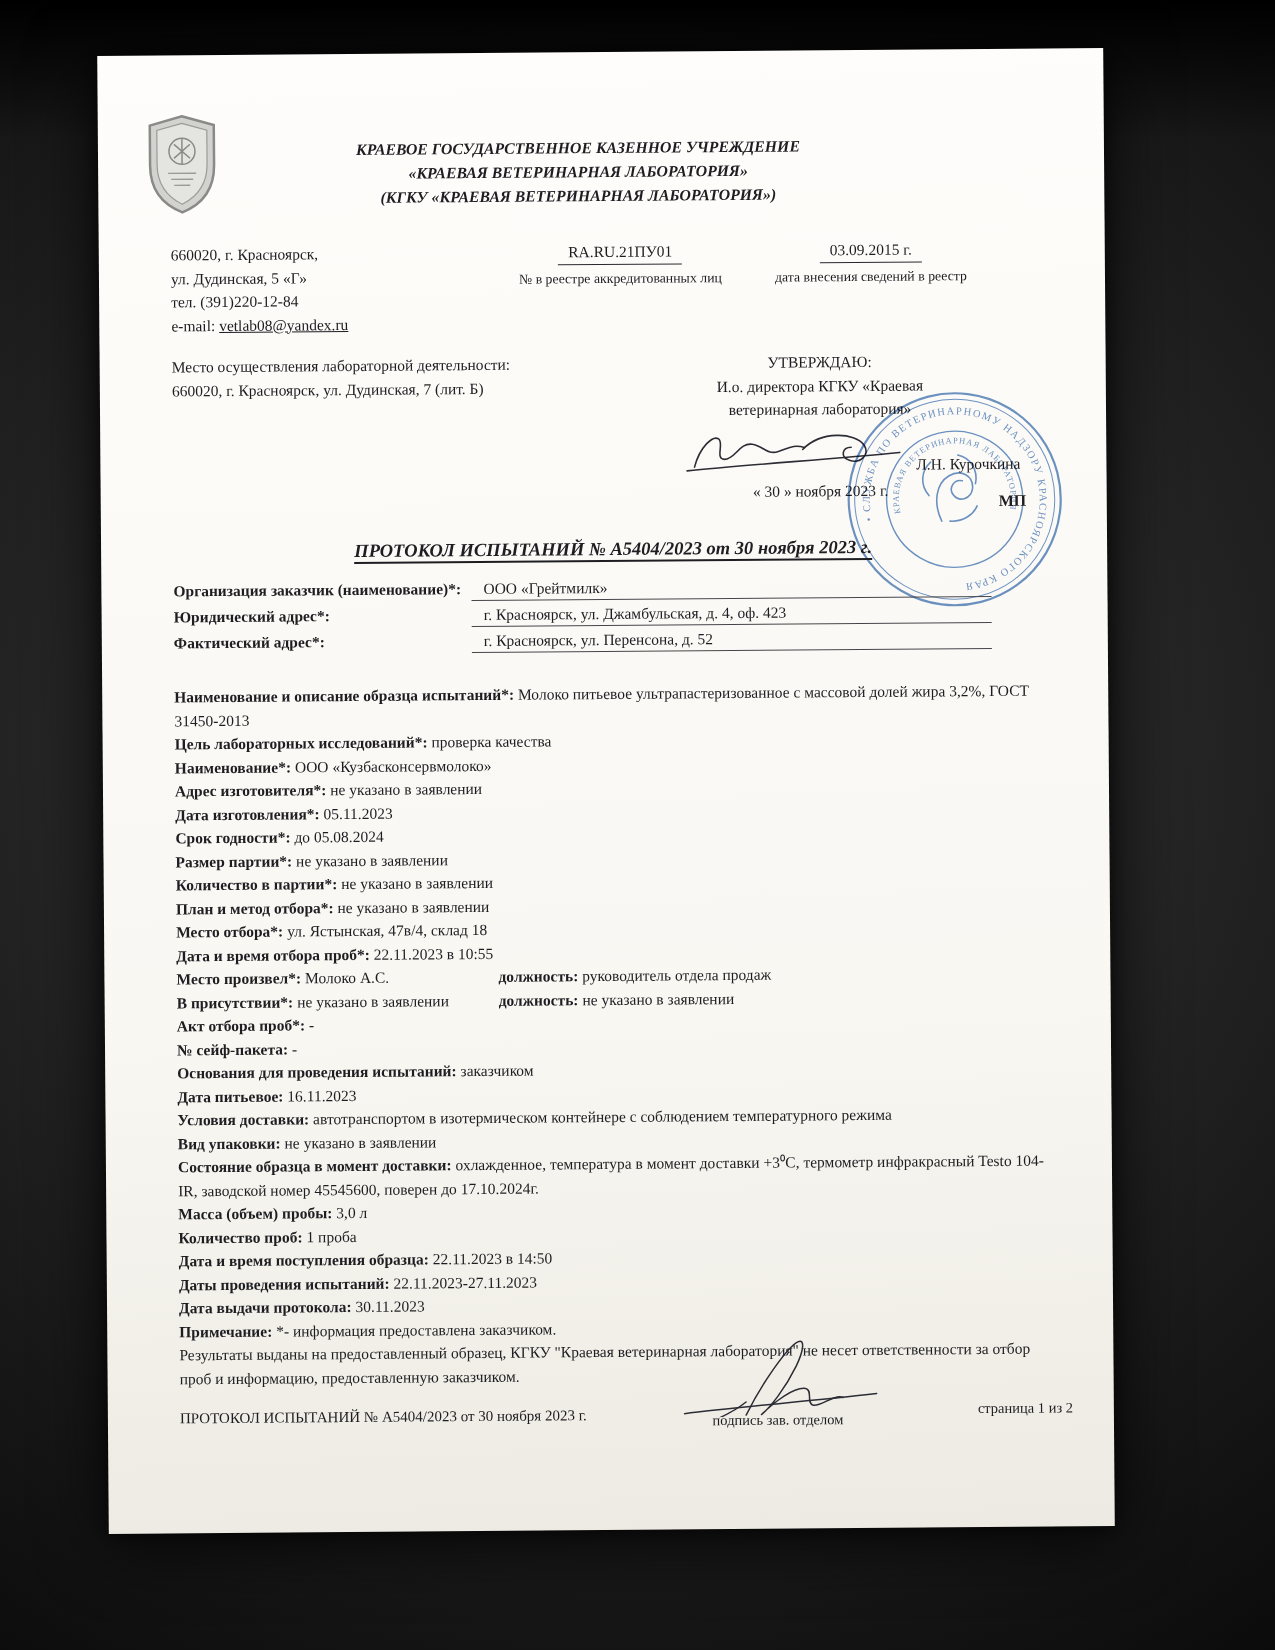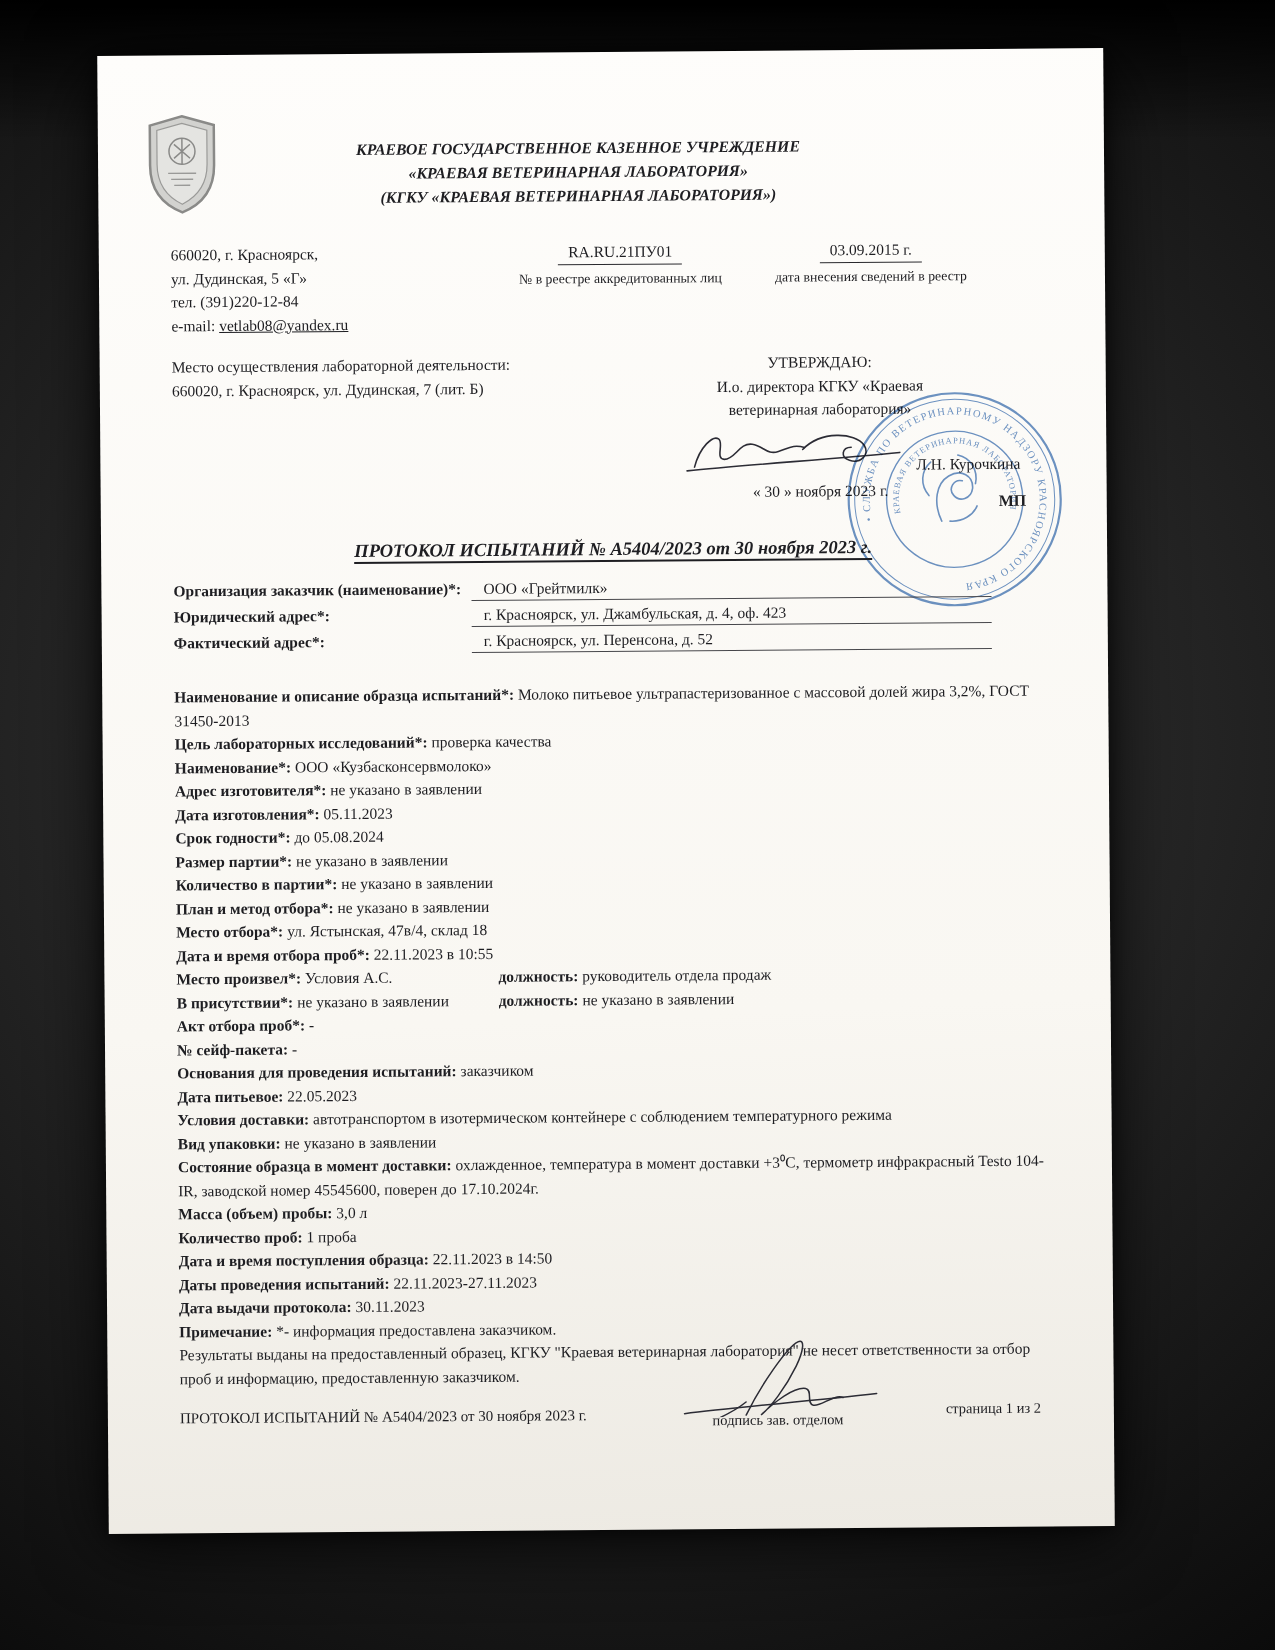"Условия А.С." span { text: Условия -> Молоко }
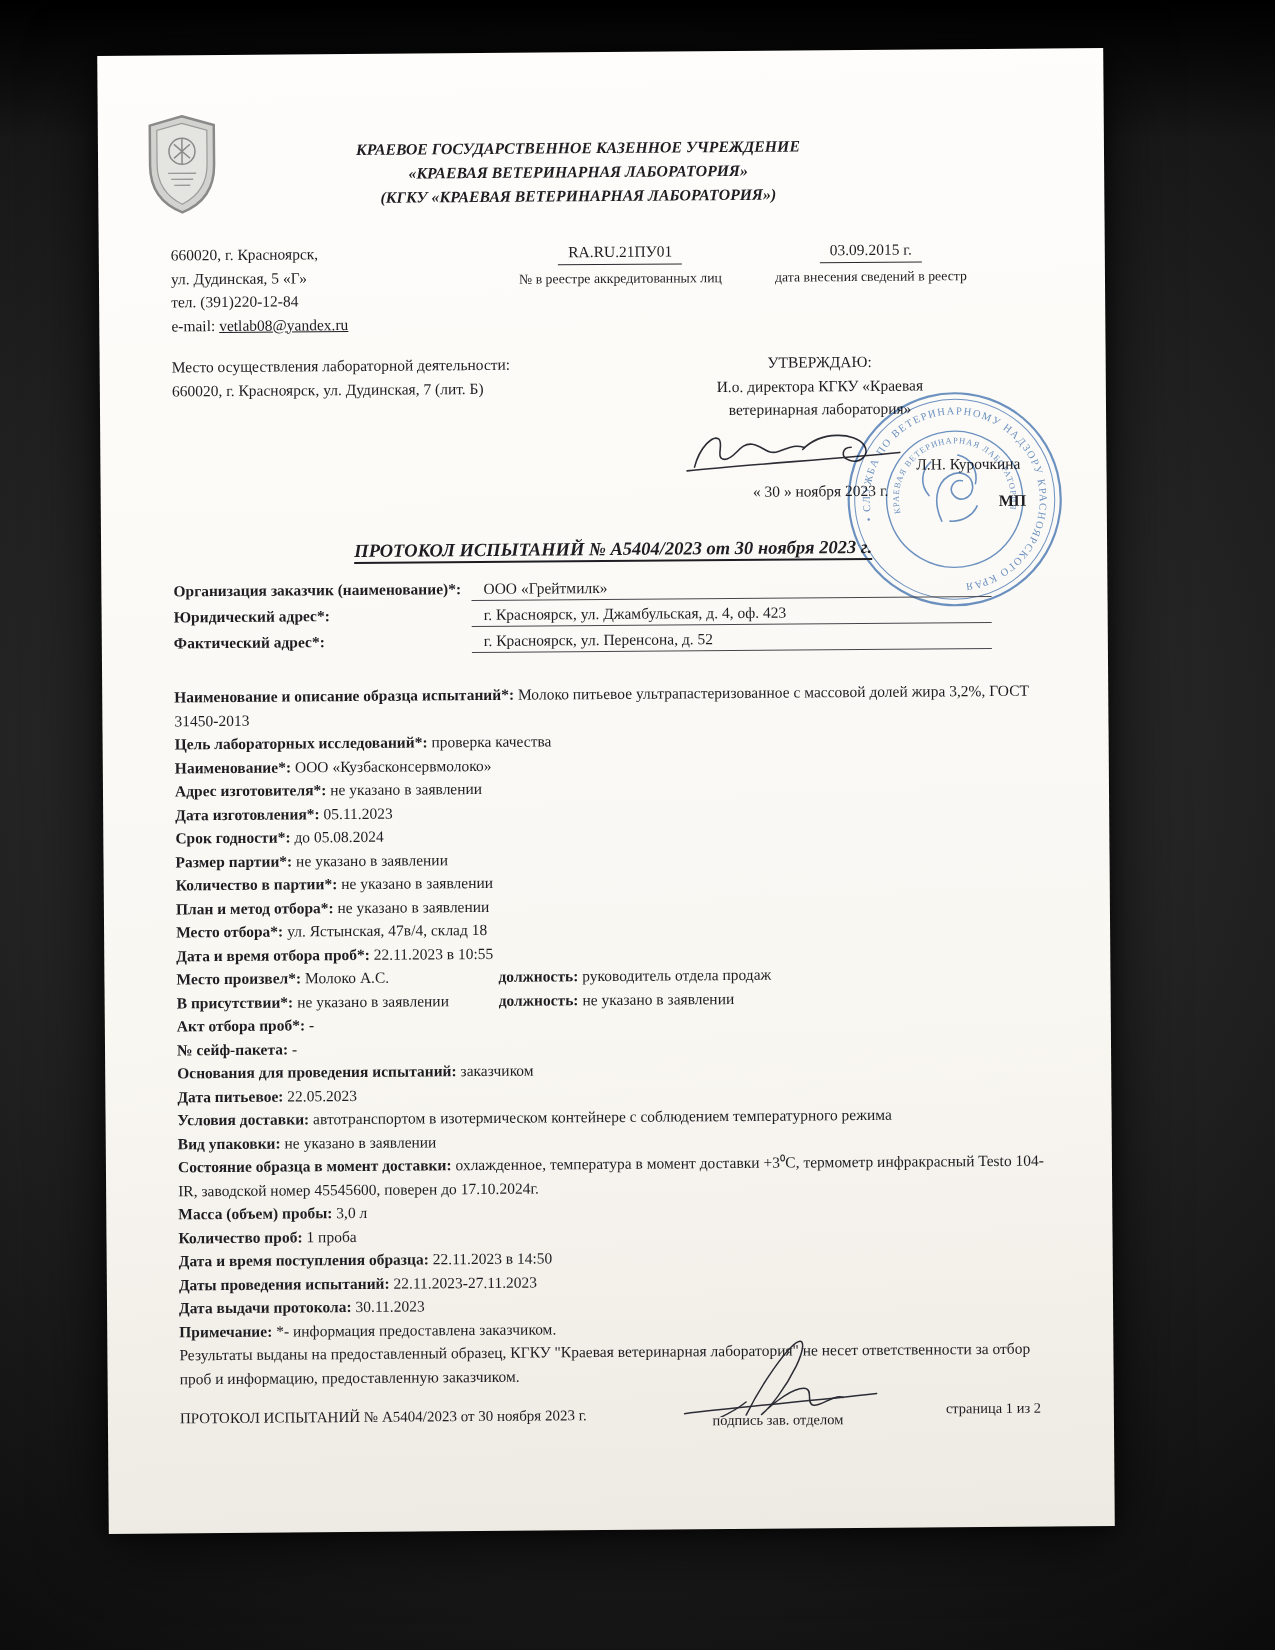"22.05.2023" span { text: 22.05.2023 -> 16.11.2023 }
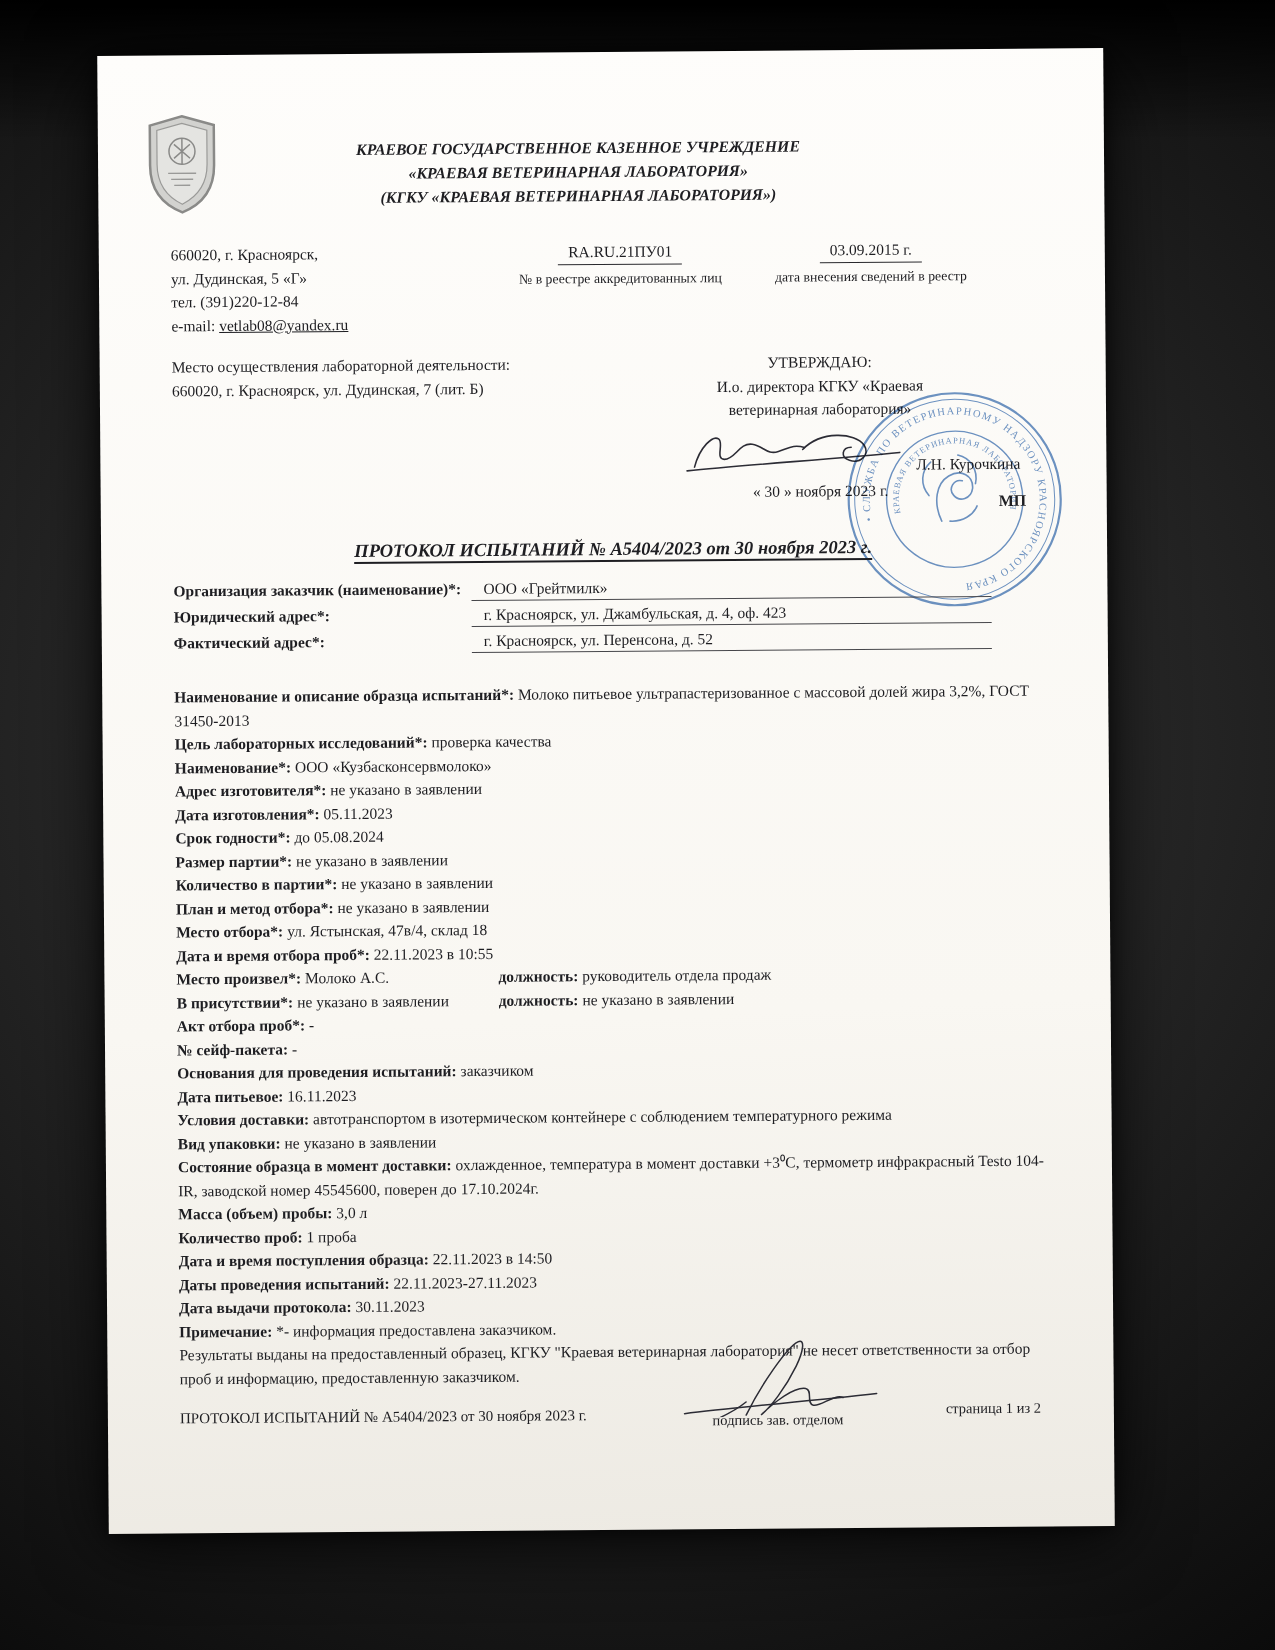"страница 1 из 2" .footer-right { left: 838px -> 870px }
